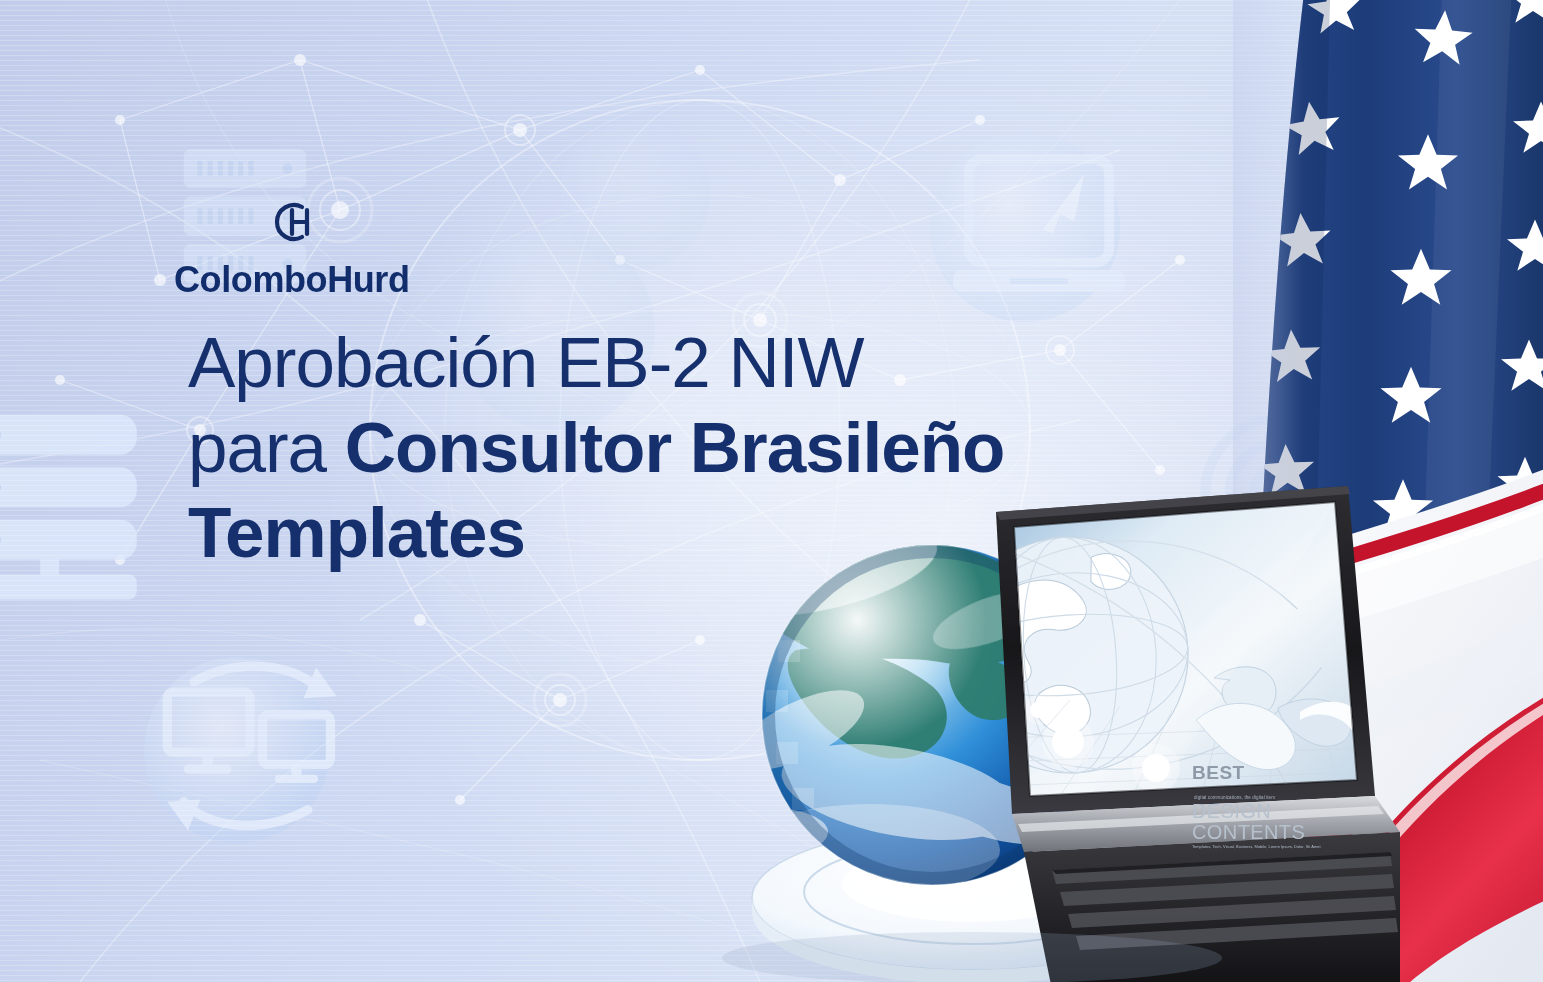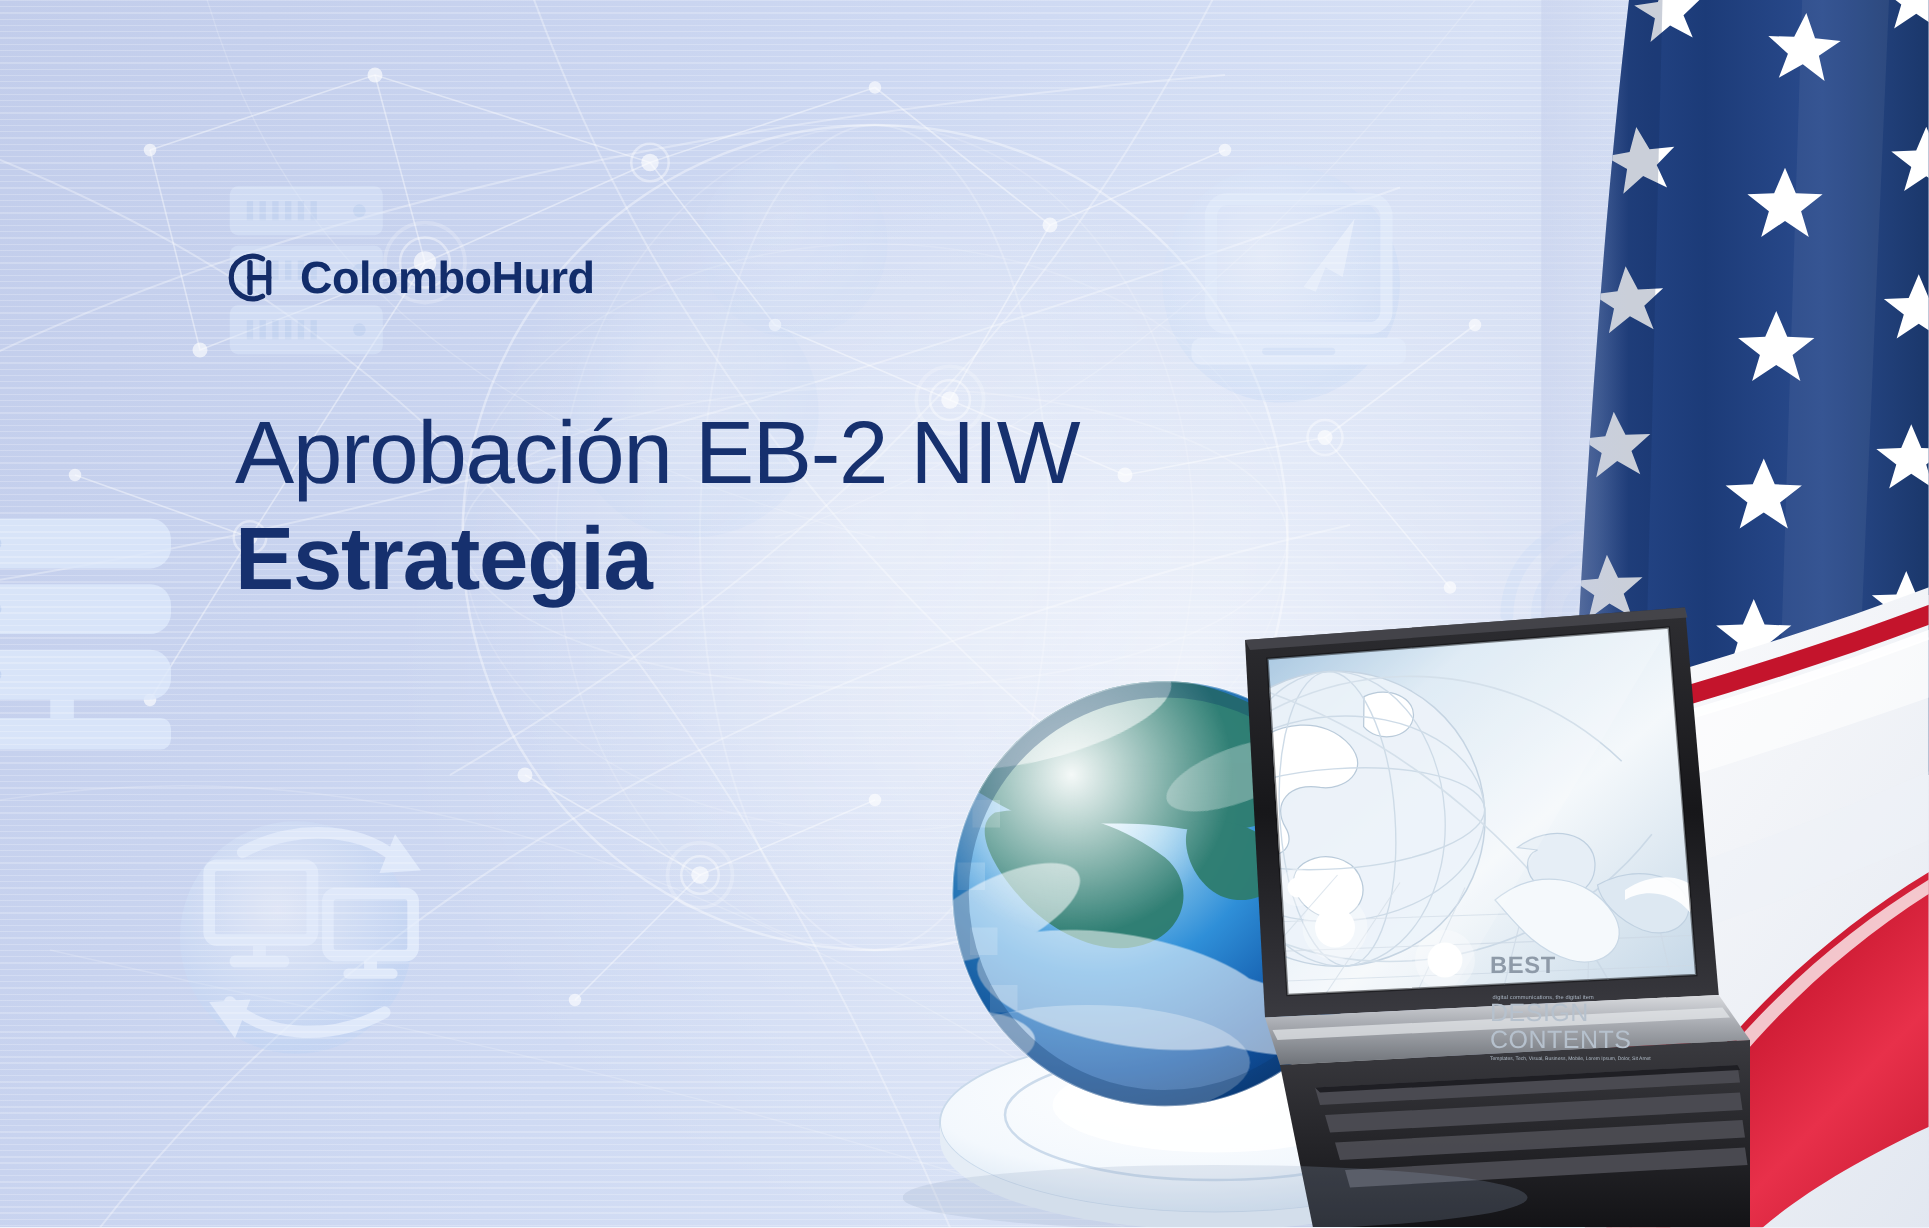"ColomboHurd" #logo { flex-direction: none -> column }
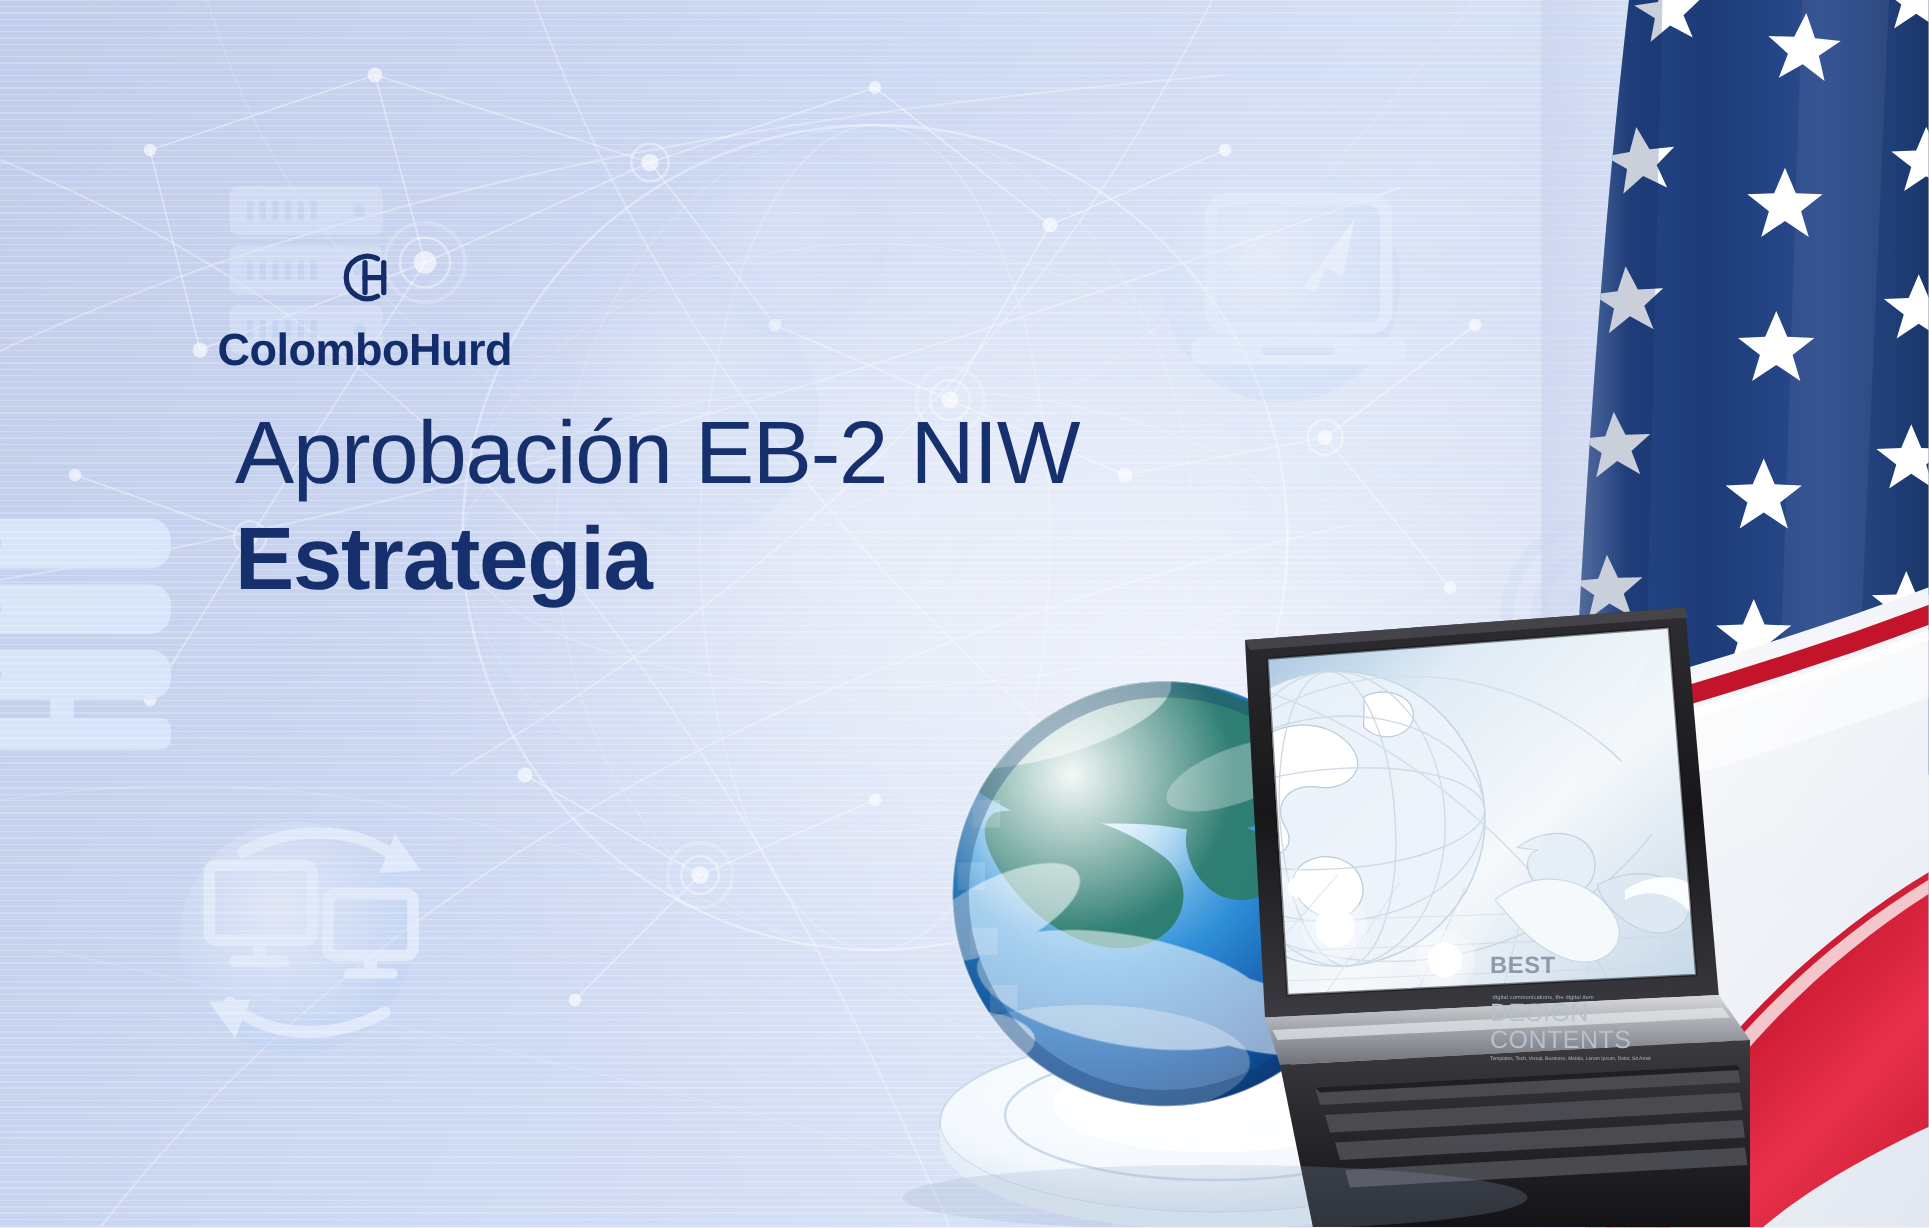"para Consultor Brasileño" span.ln { html: none -> <span> <span>para </span><b>Consultor Brasileño</b> </span> }
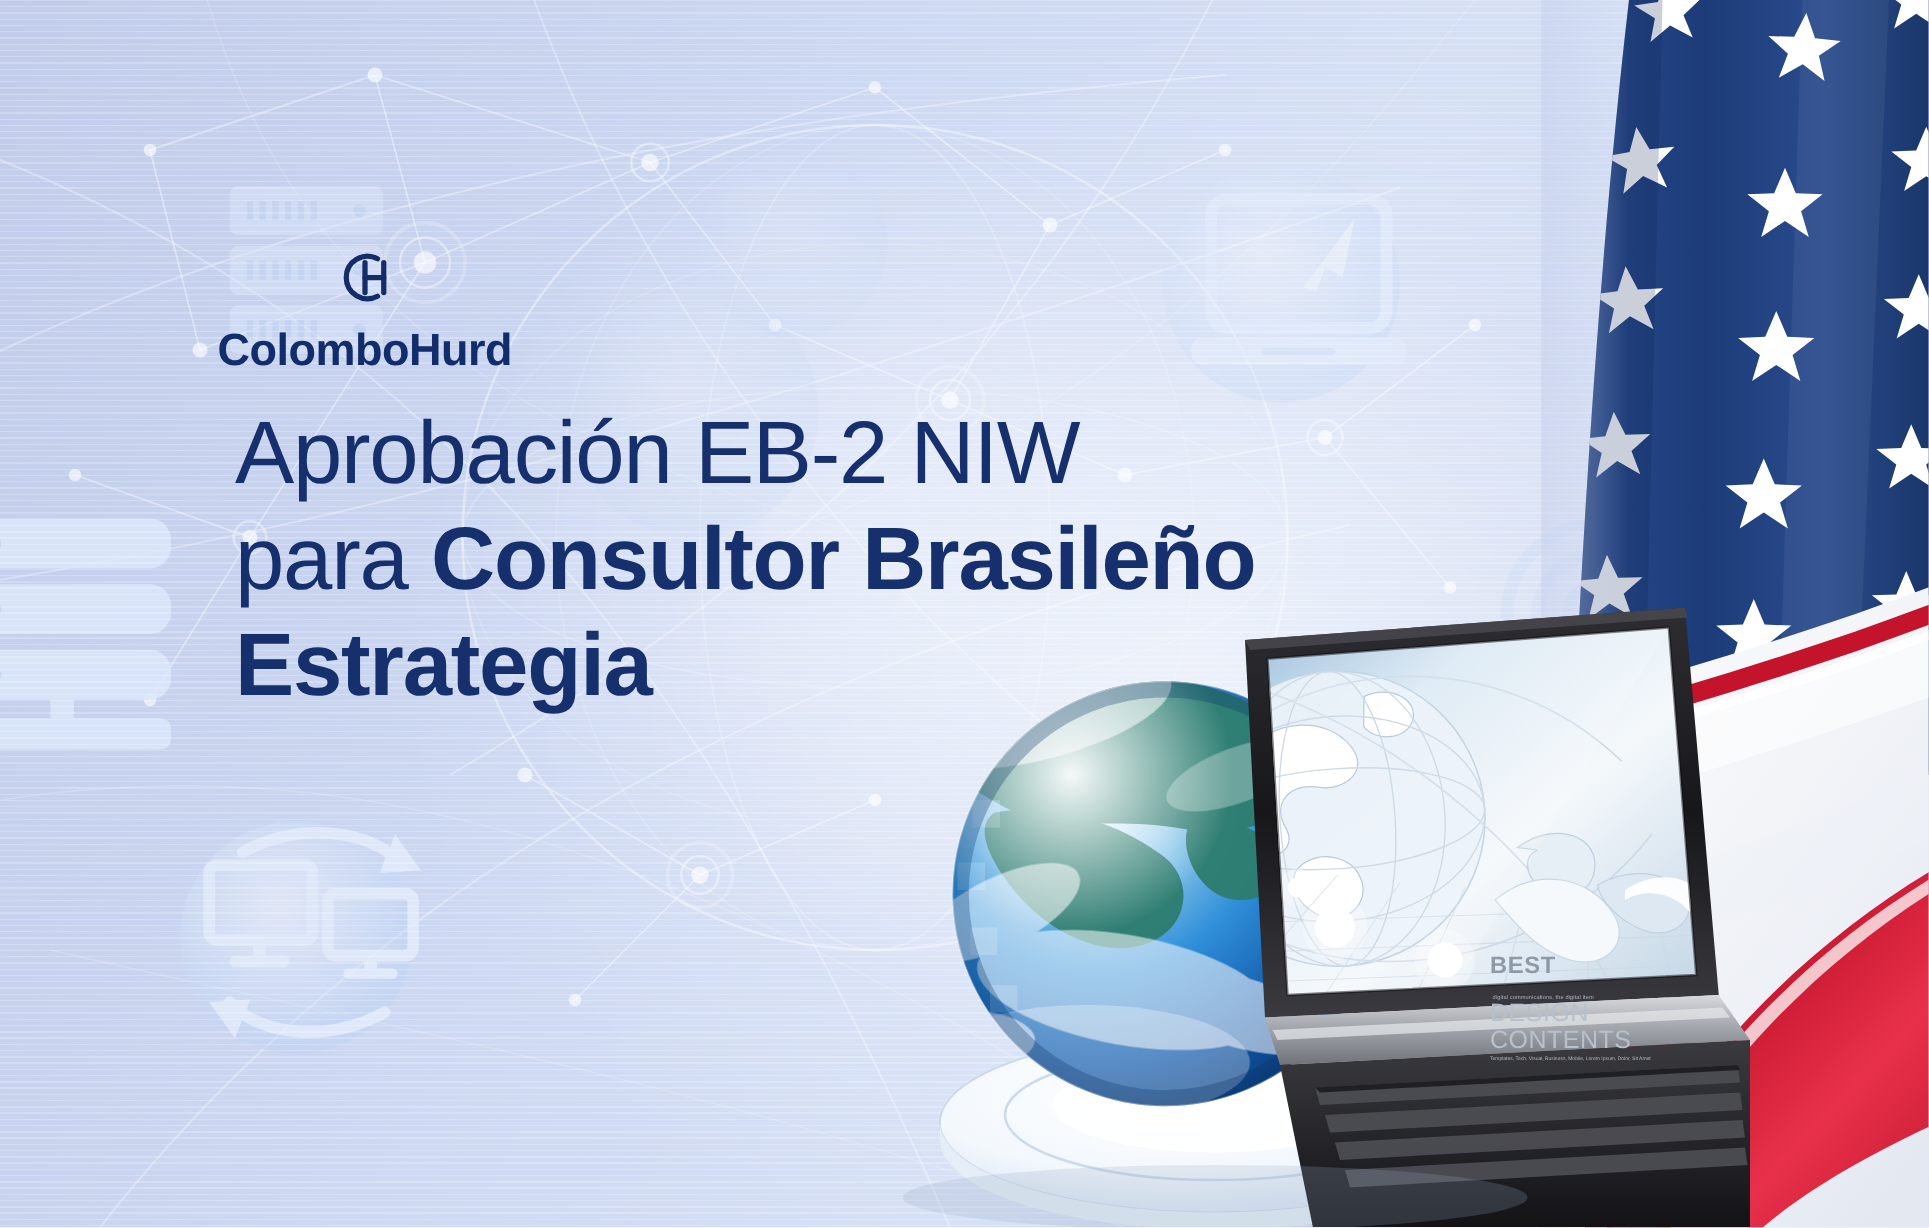"Estrategia" b { text: Estrategia -> Templates }
